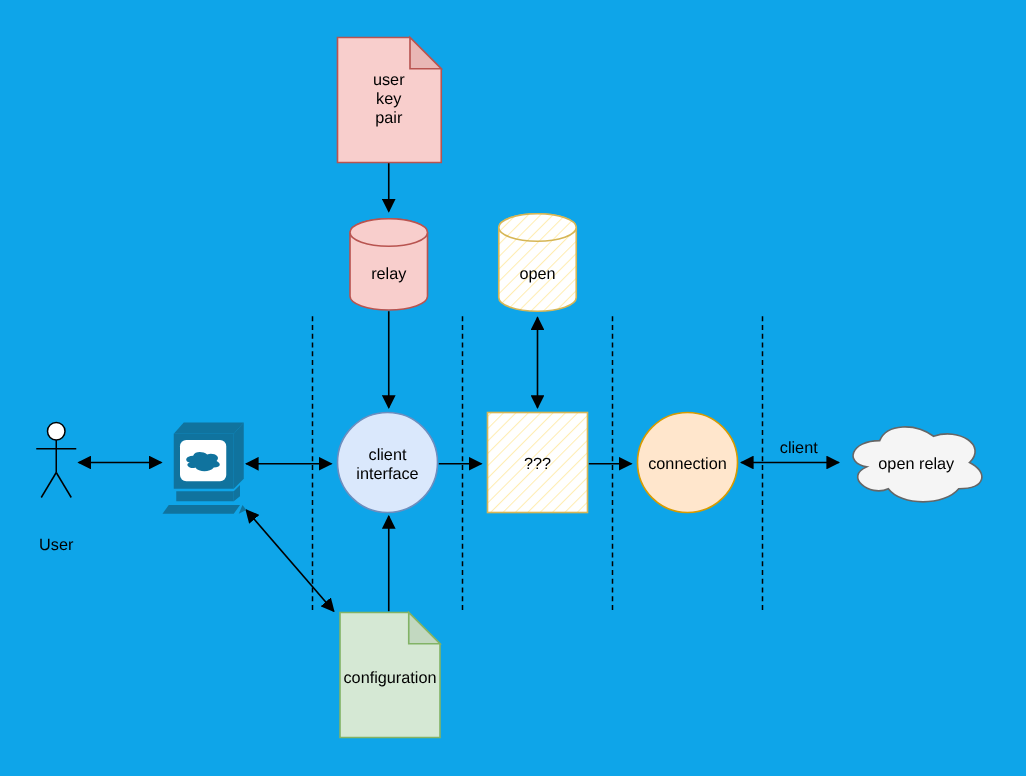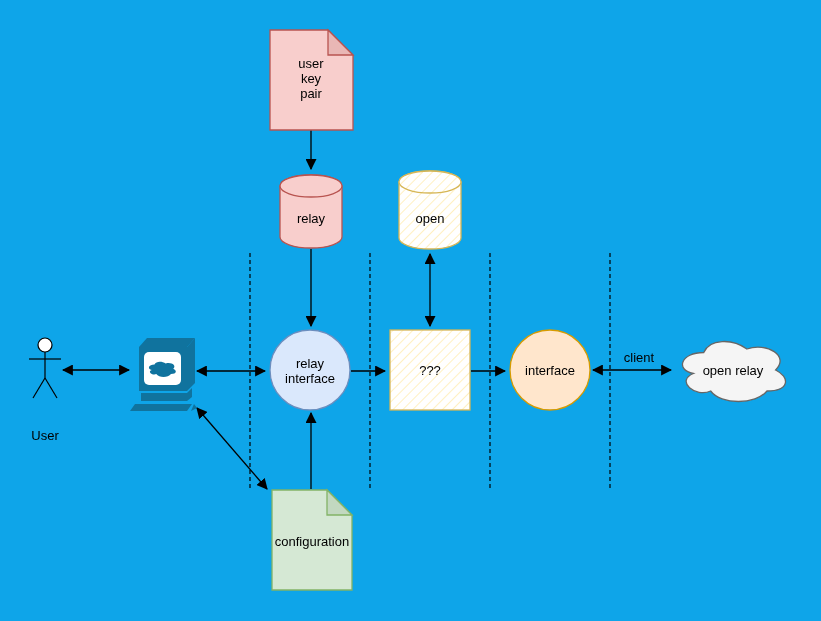"relay interface" div.lbl { text: relay -> client }
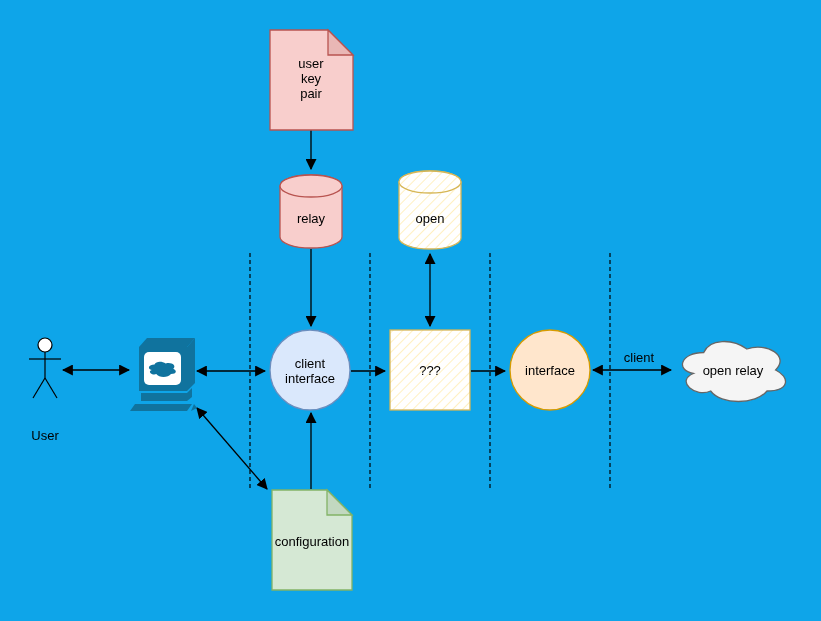"interface" div.lbl { text: interface -> connection }
